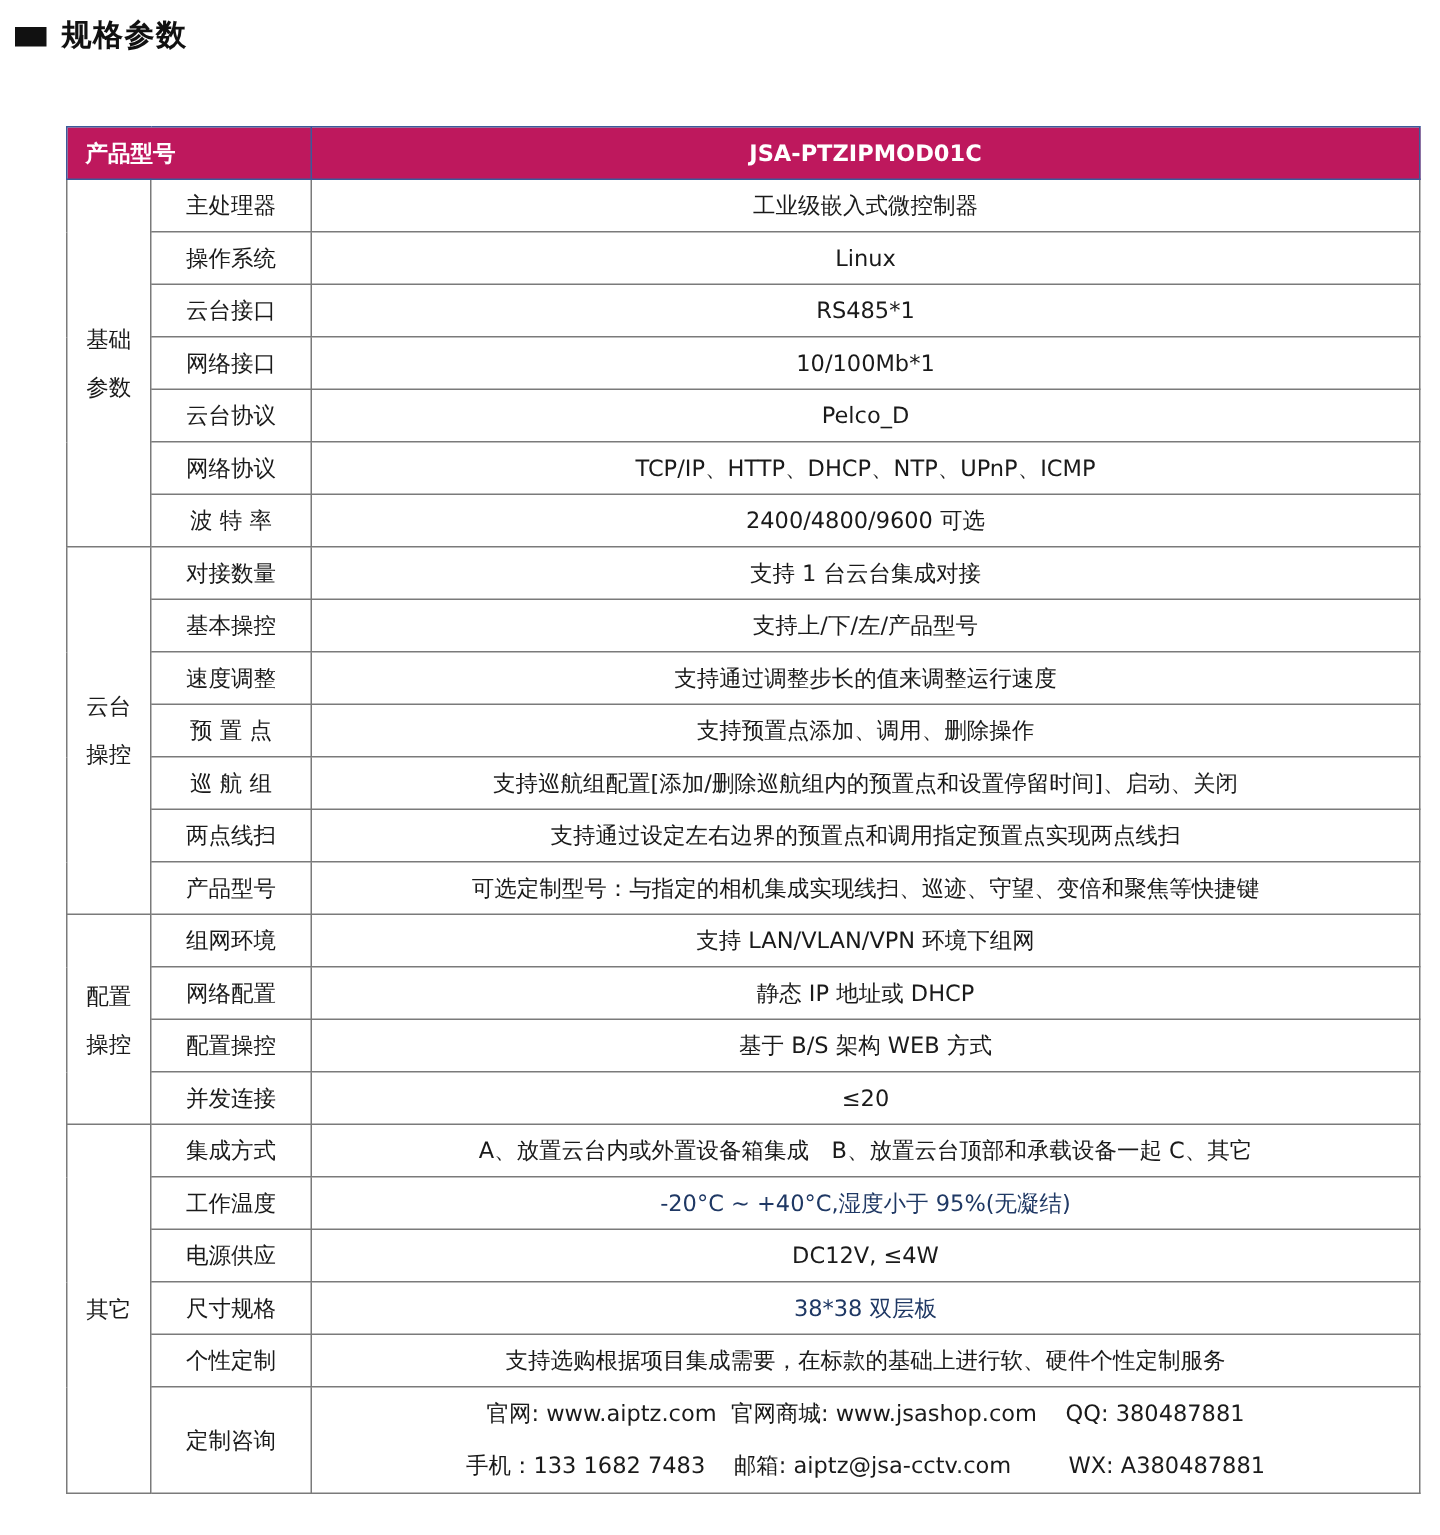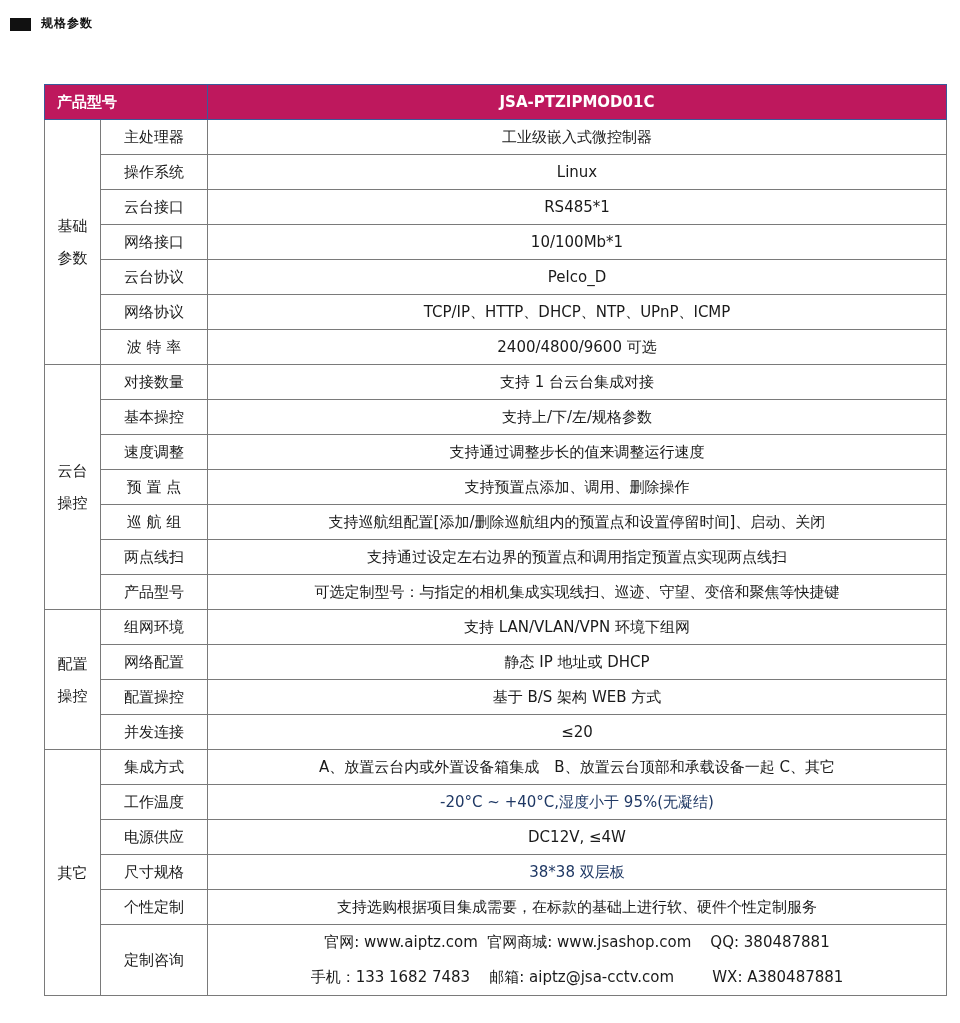"规格参数" .section-title .text { font-size: 12px -> 20px }
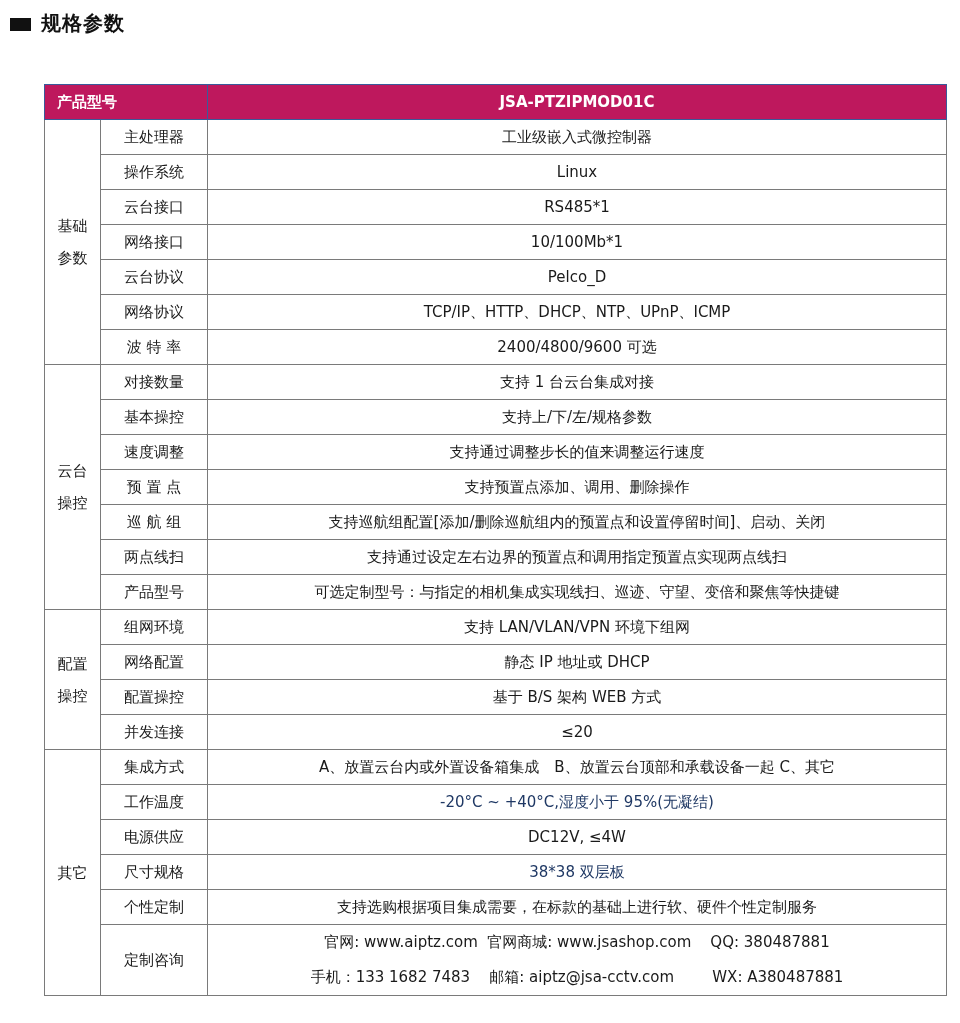"支持上/下/左/规格参数" td { text: /规格参数 -> /产品型号 }
